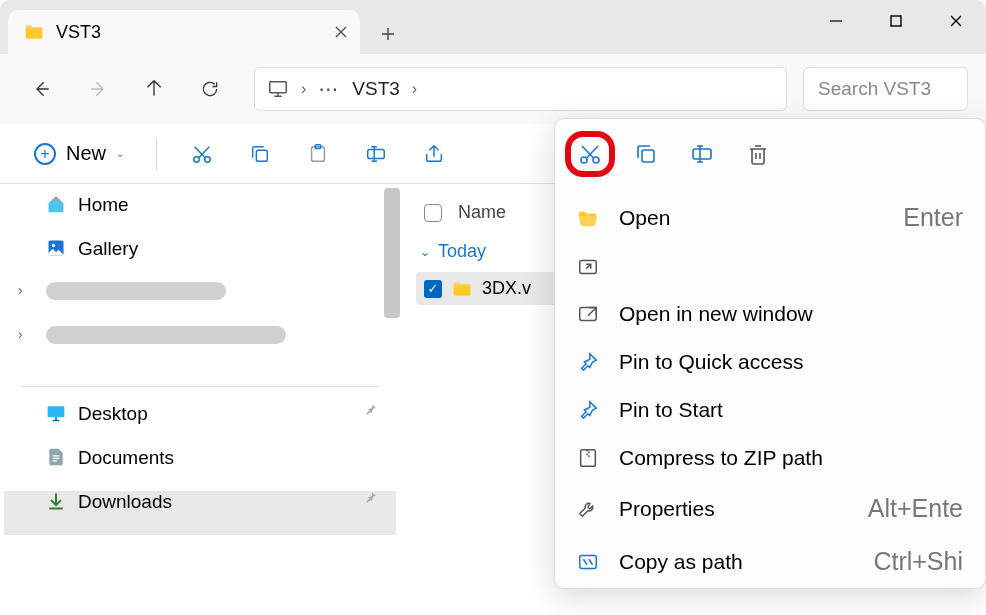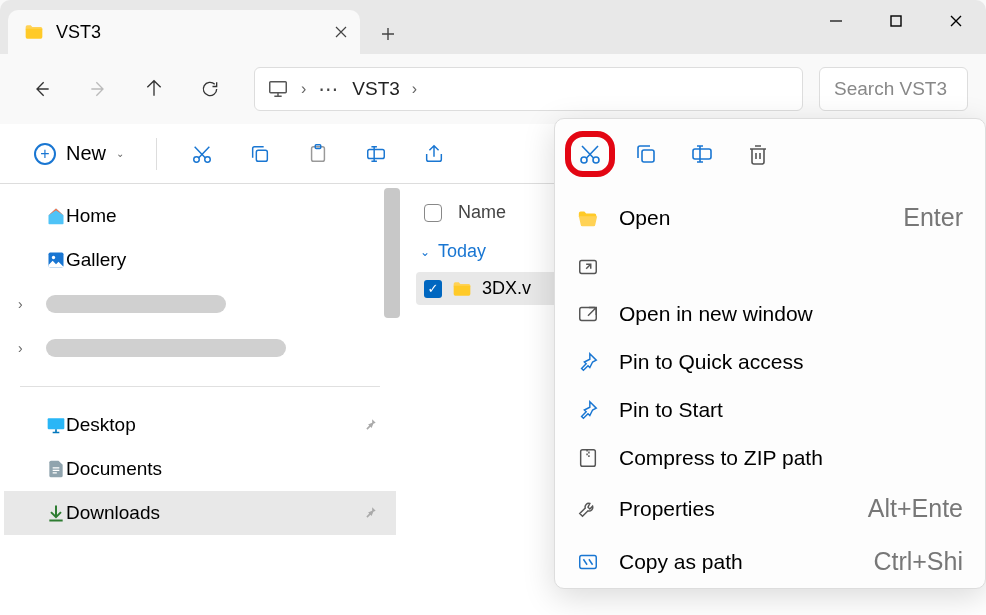"Search VST3" .search-box { width: 149px -> 165px }
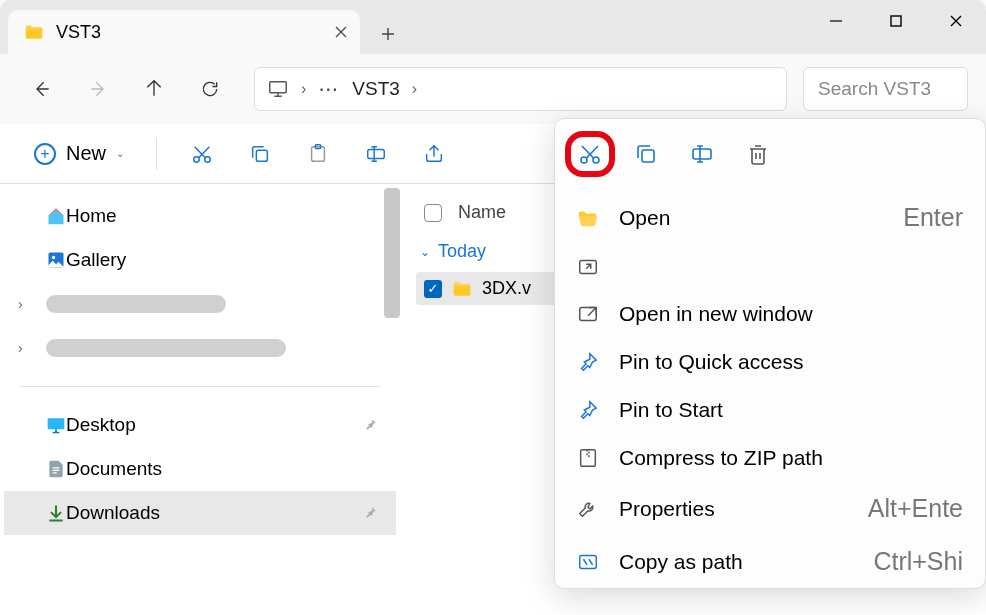"Home" .sidebar-item { align-items: center -> none; gap: none -> 12px }
